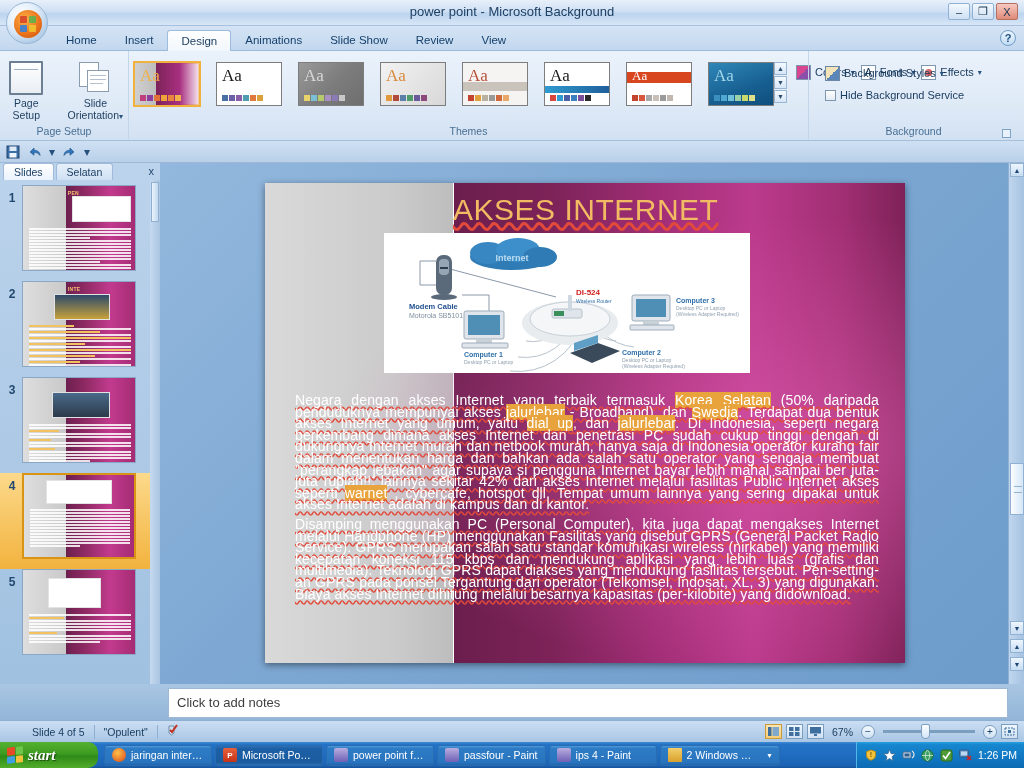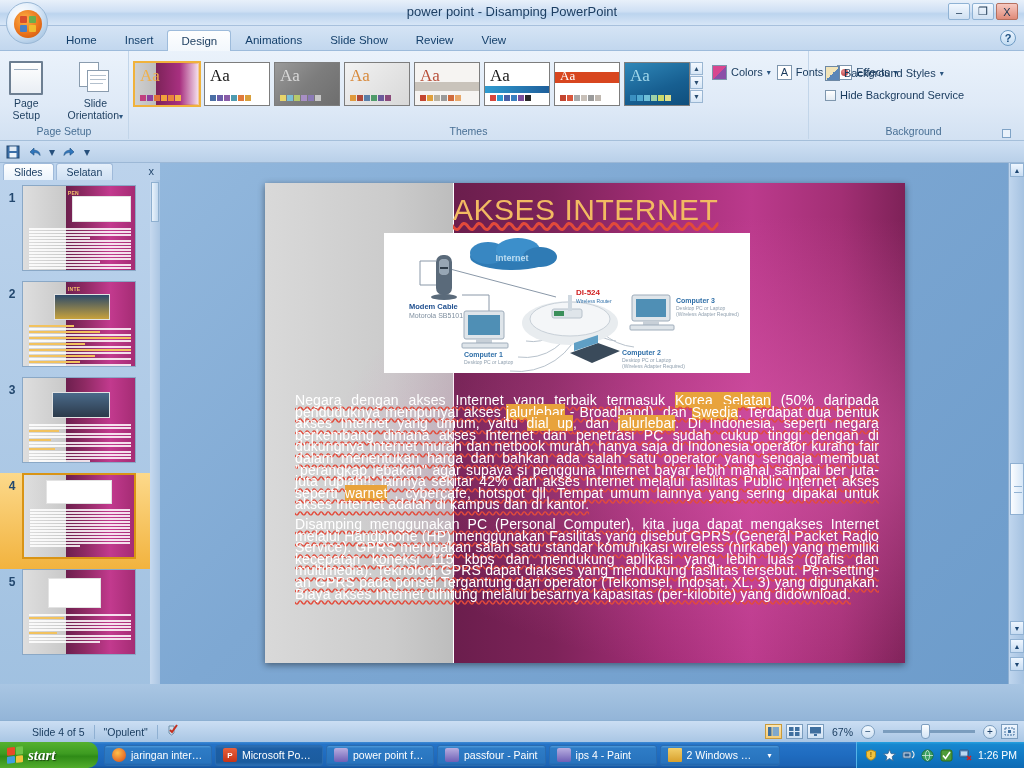"power point - Disamping PowerPoint" div.title-text { text: Disamping PowerPoint -> Microsoft Background }
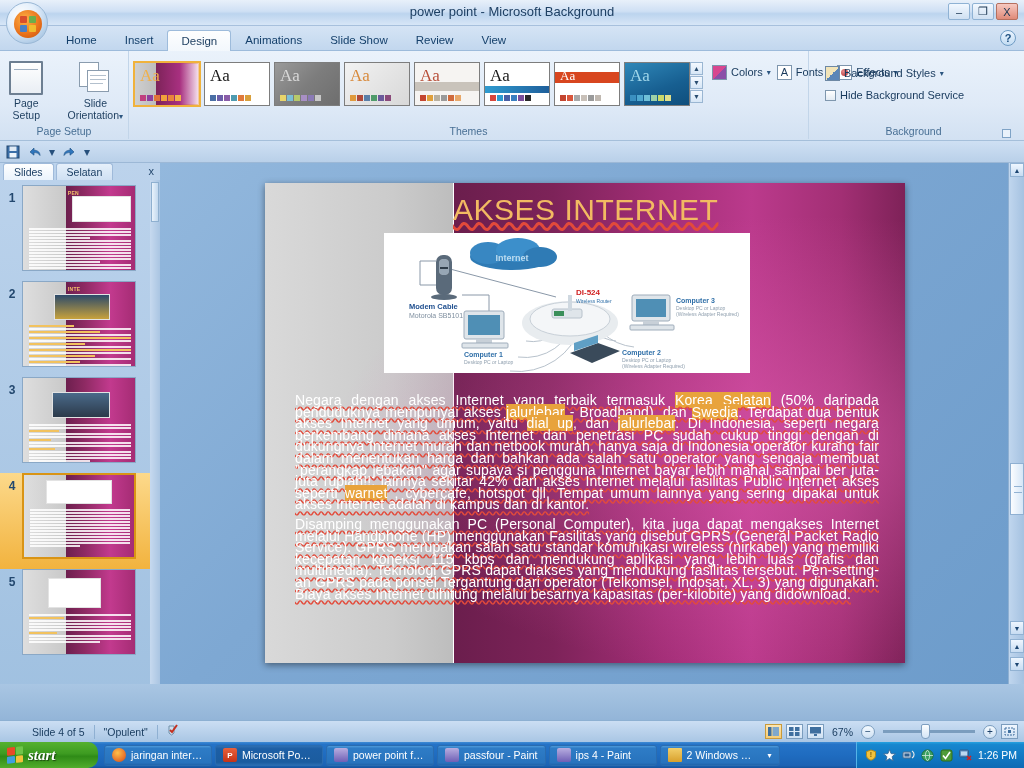"Aa" .themes-box { gap: 4px -> 16px }
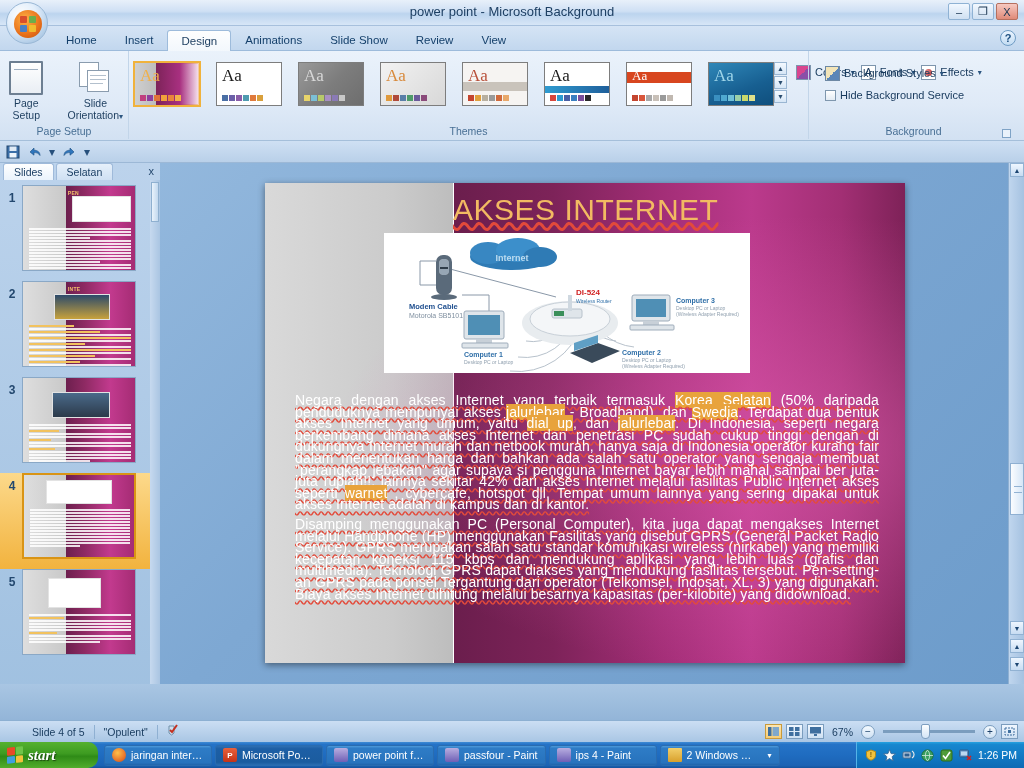"Click to add notes" div.notes { html: none -> <div>Click to add notes</div> }
